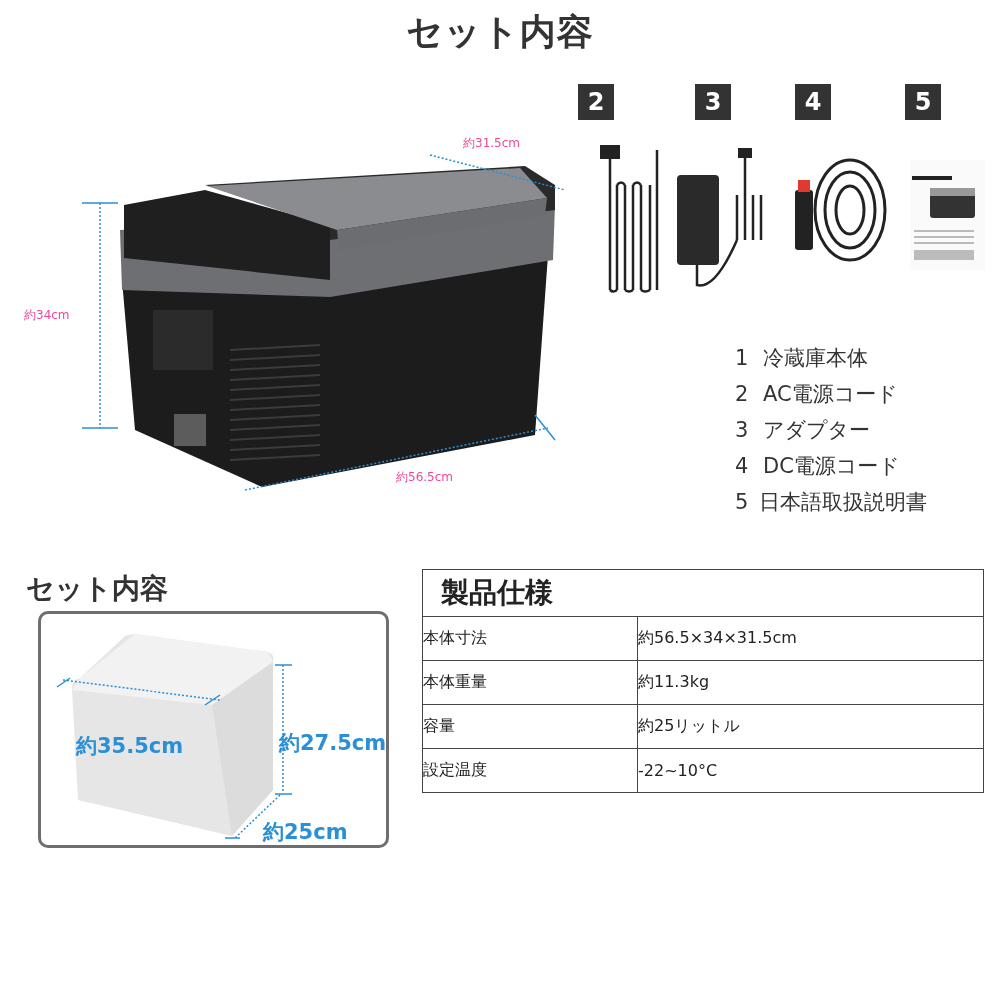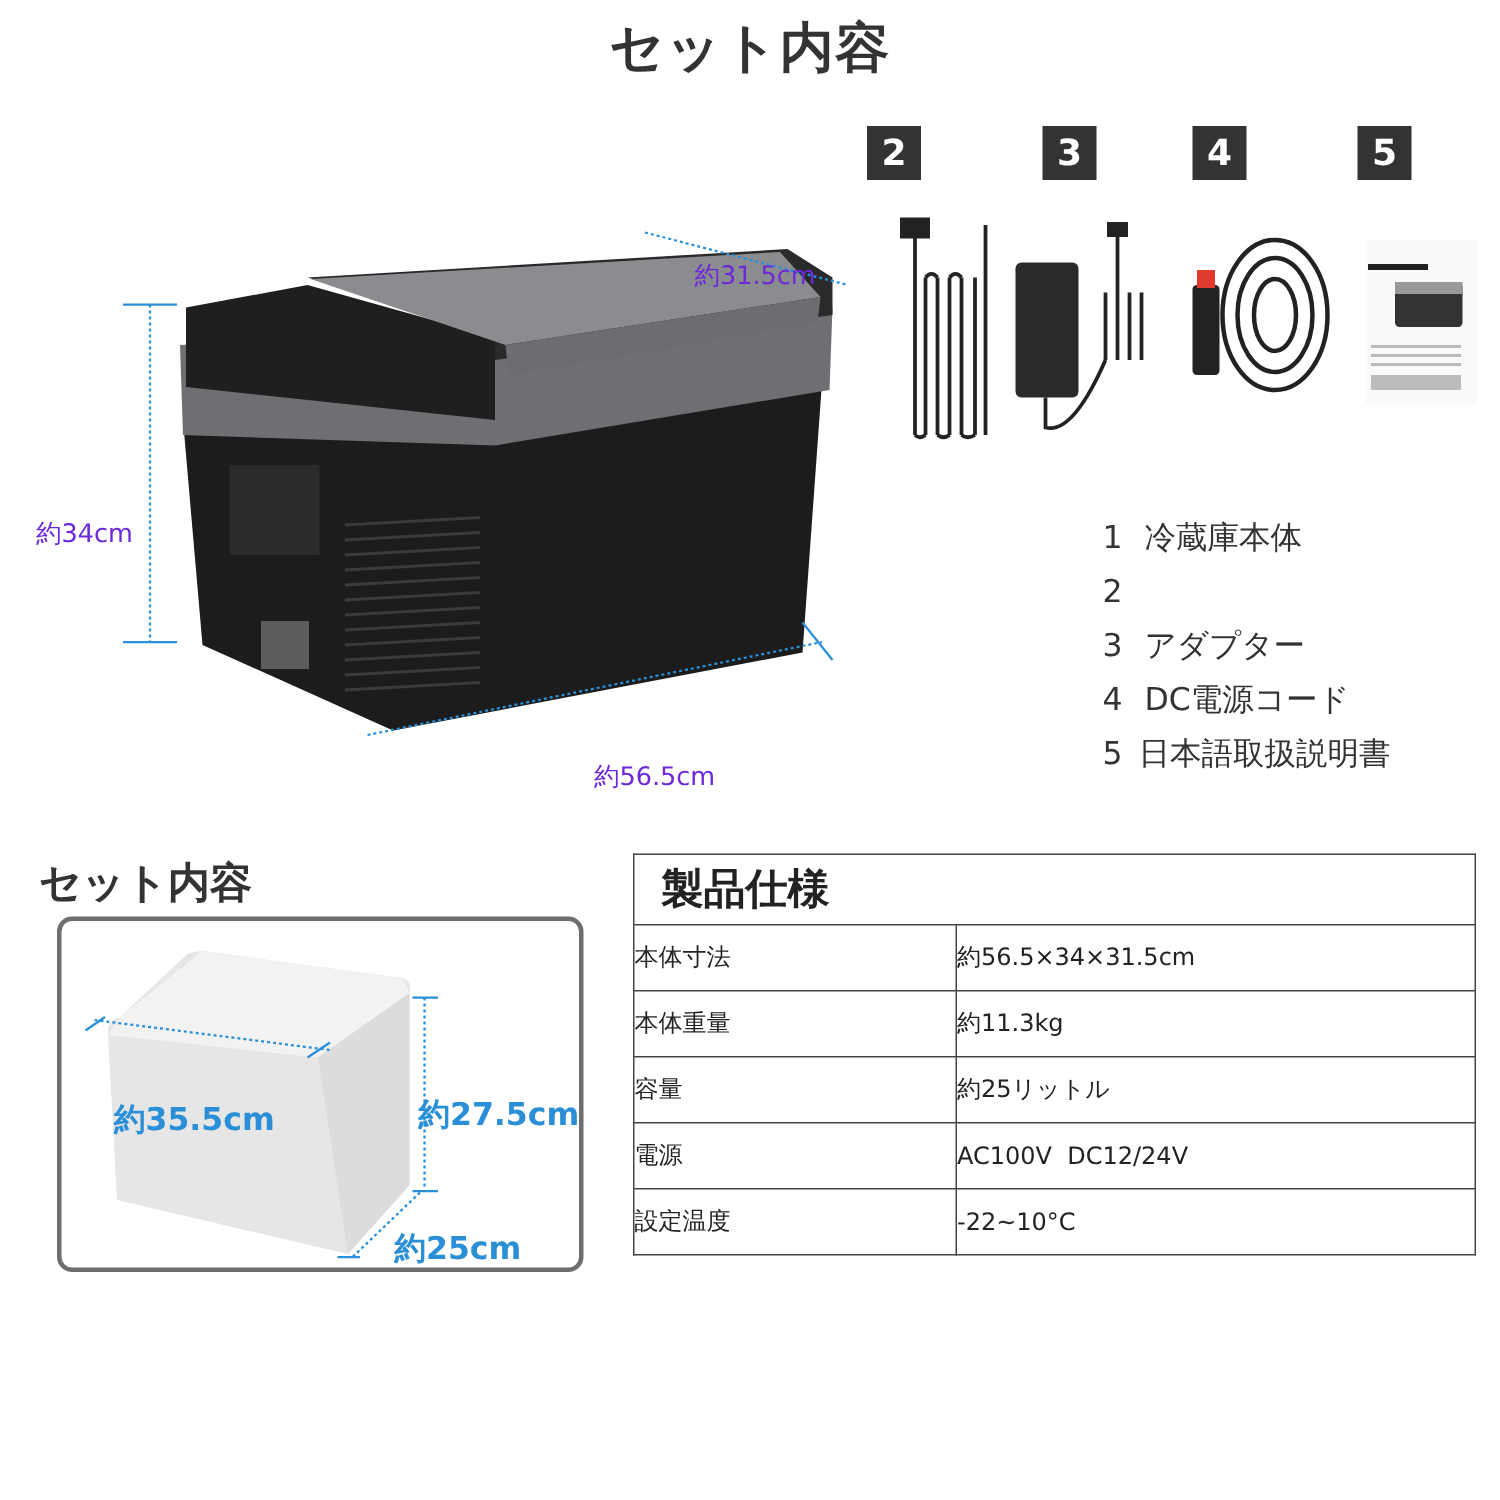"約31.5cm" .dim-label { color: #6d28d9 -> #ec4899; font-size: 17px -> 12px; margin-top: 37px -> none }
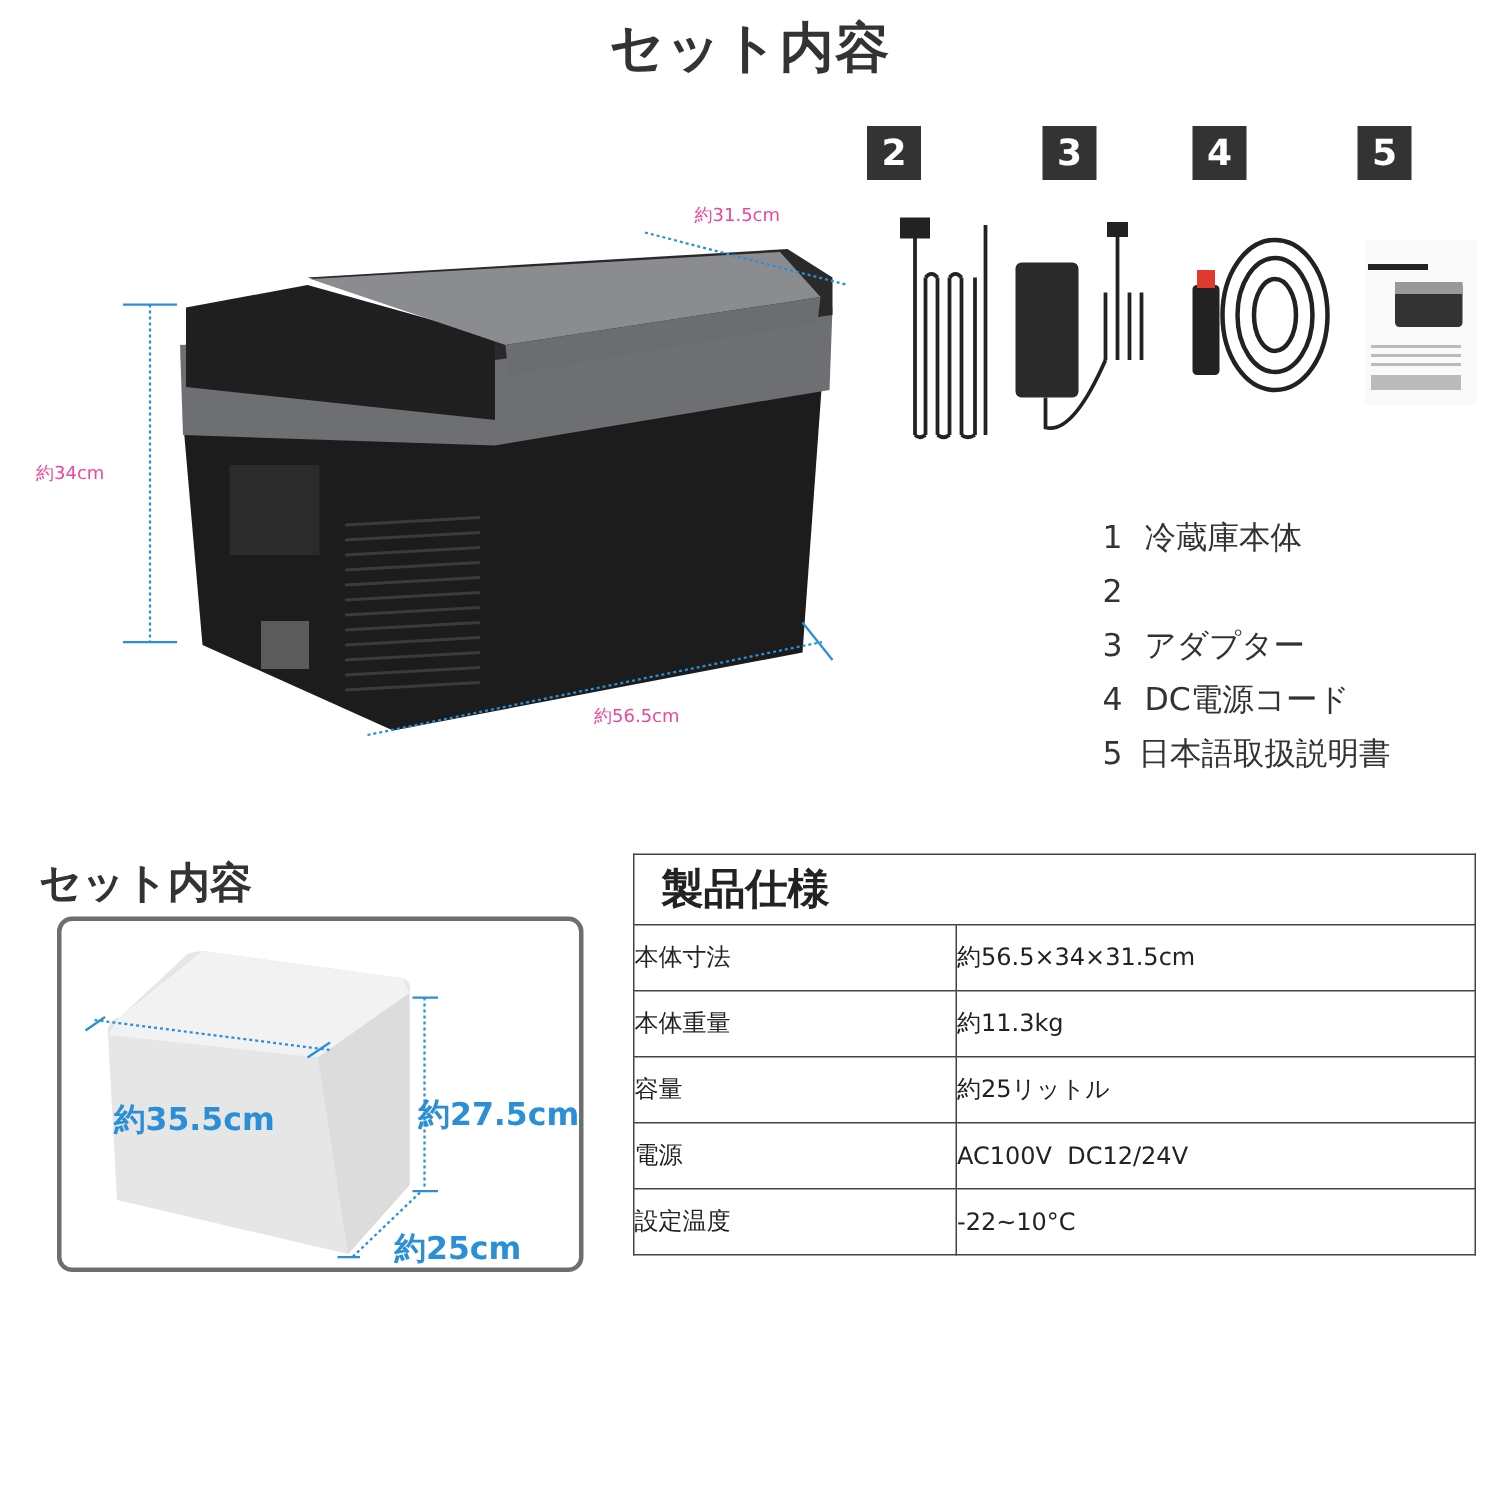"AC電源コード" span { html: none -> <span>AC電源コード</span> }
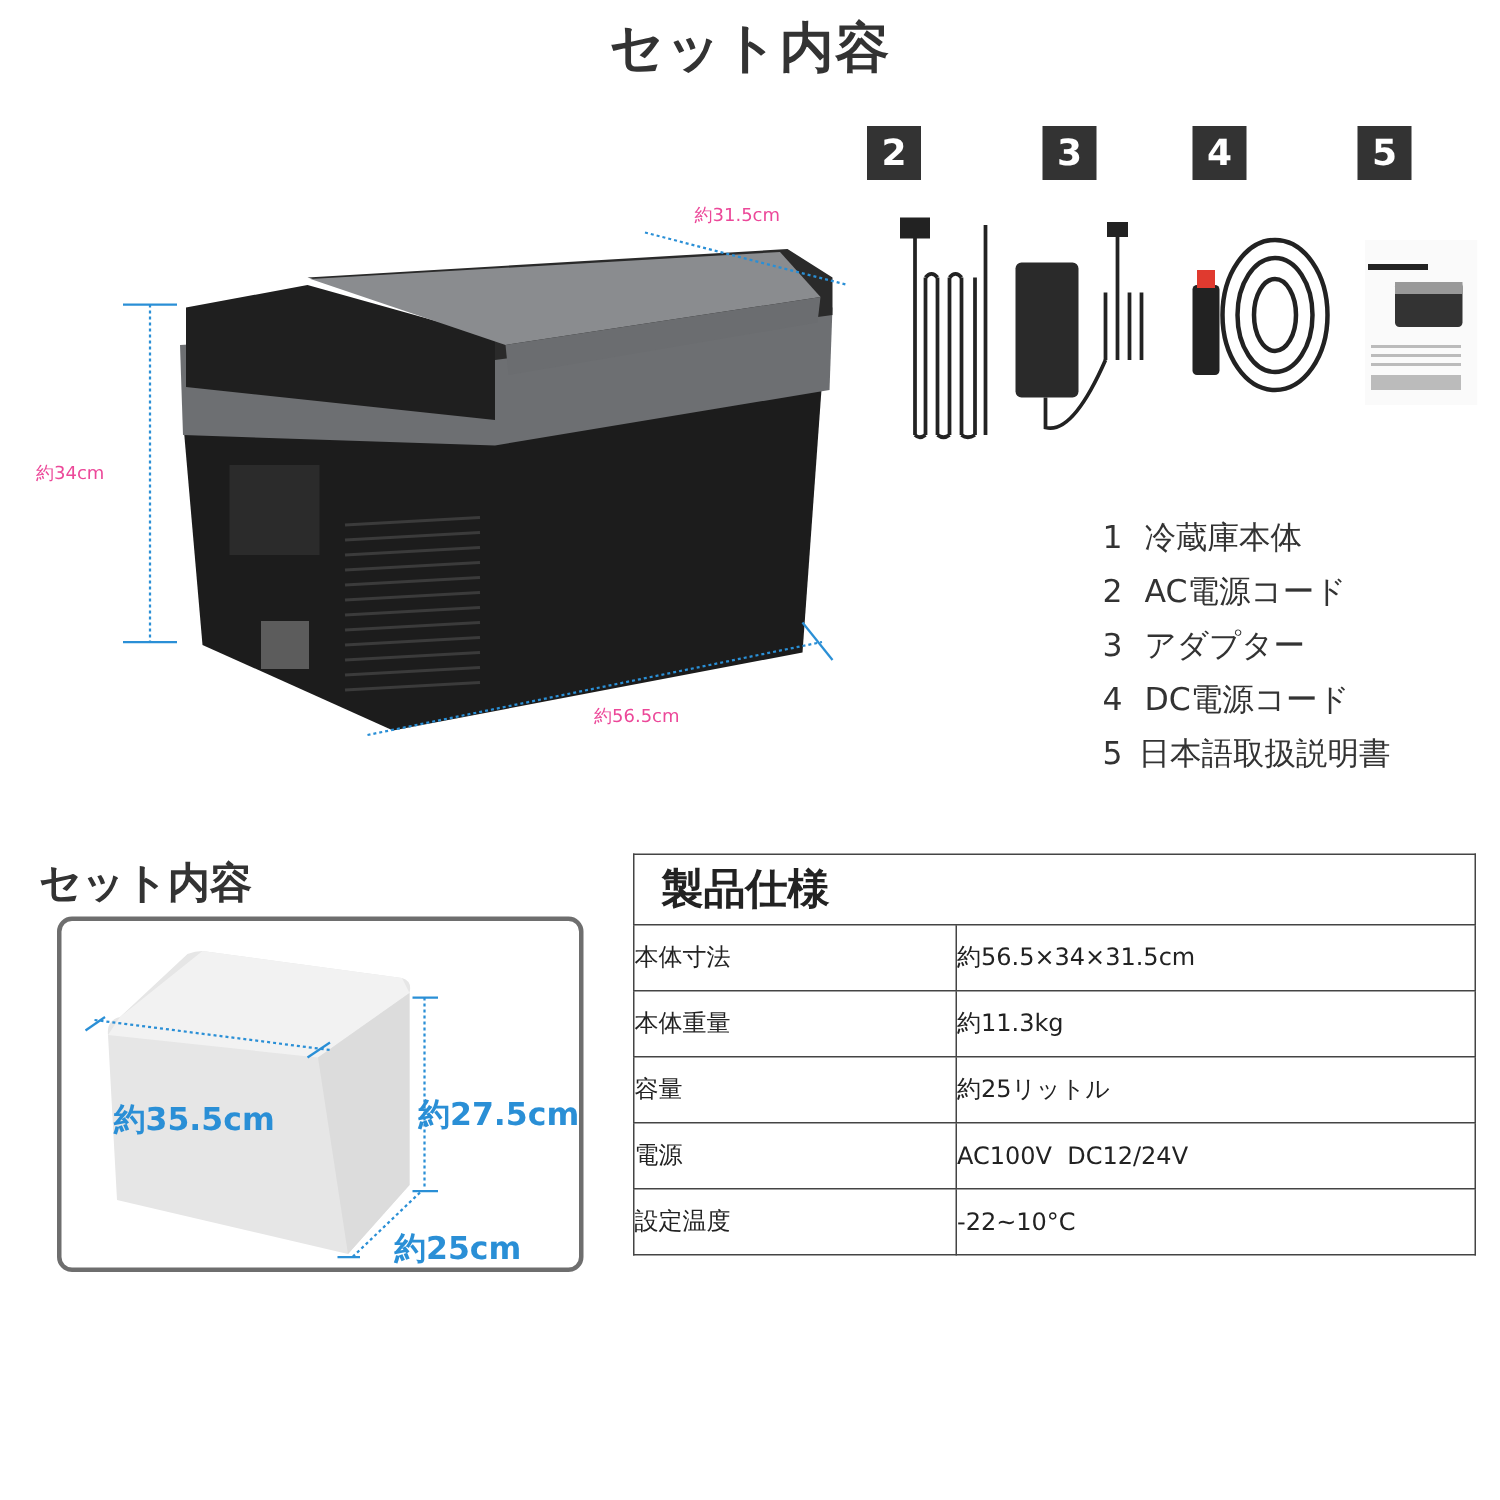"電源" tr { html: <tr> <td>電源</td> <td>AC100V DC12/24V</td> </tr> -> none }
